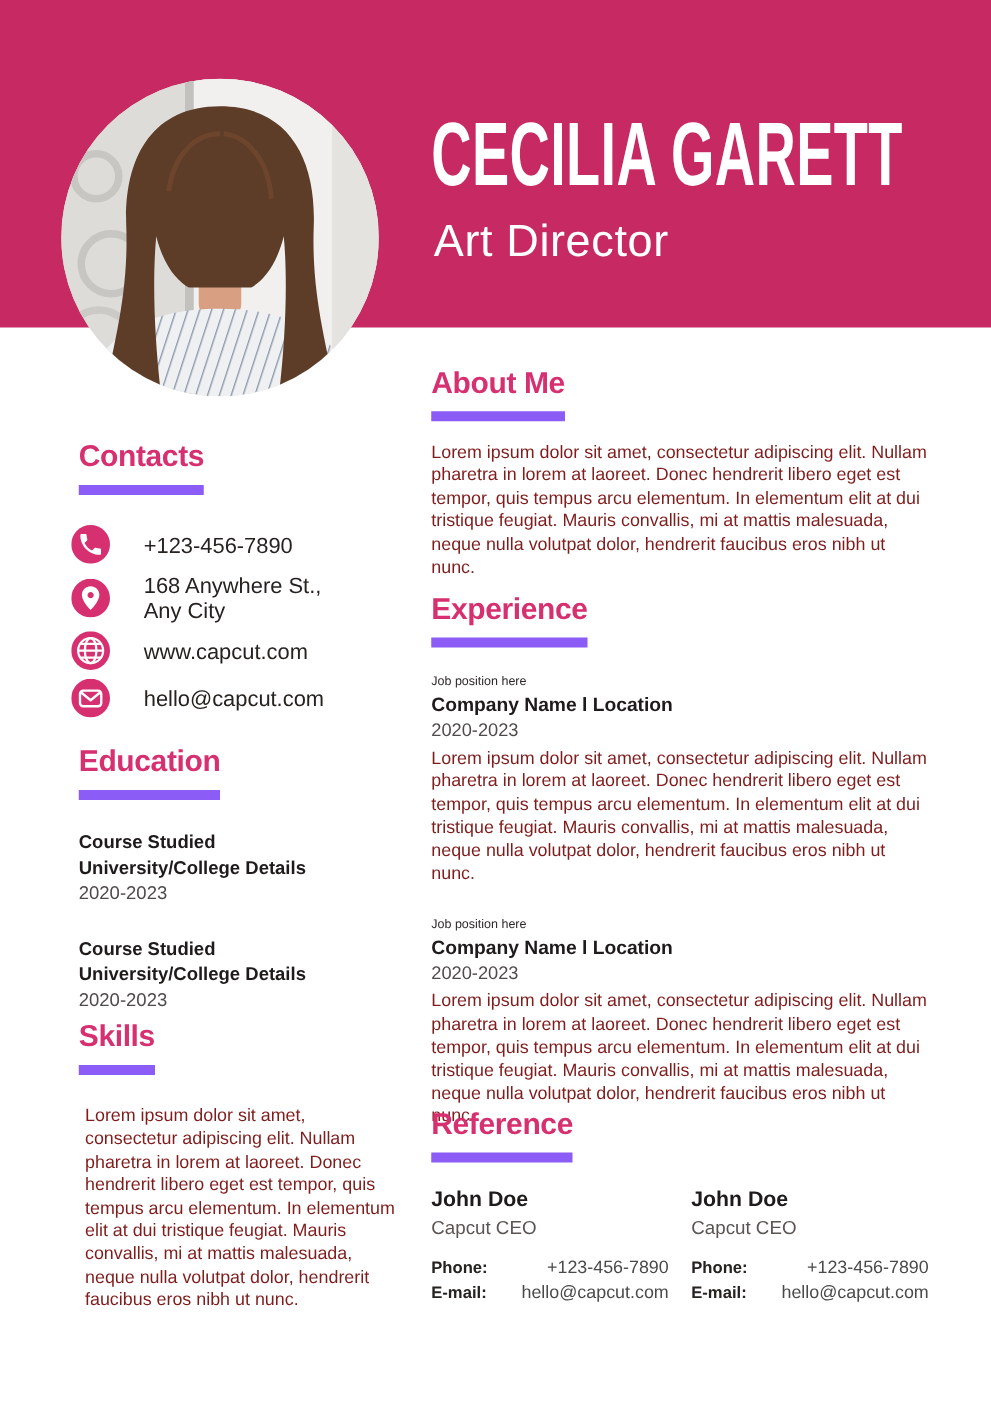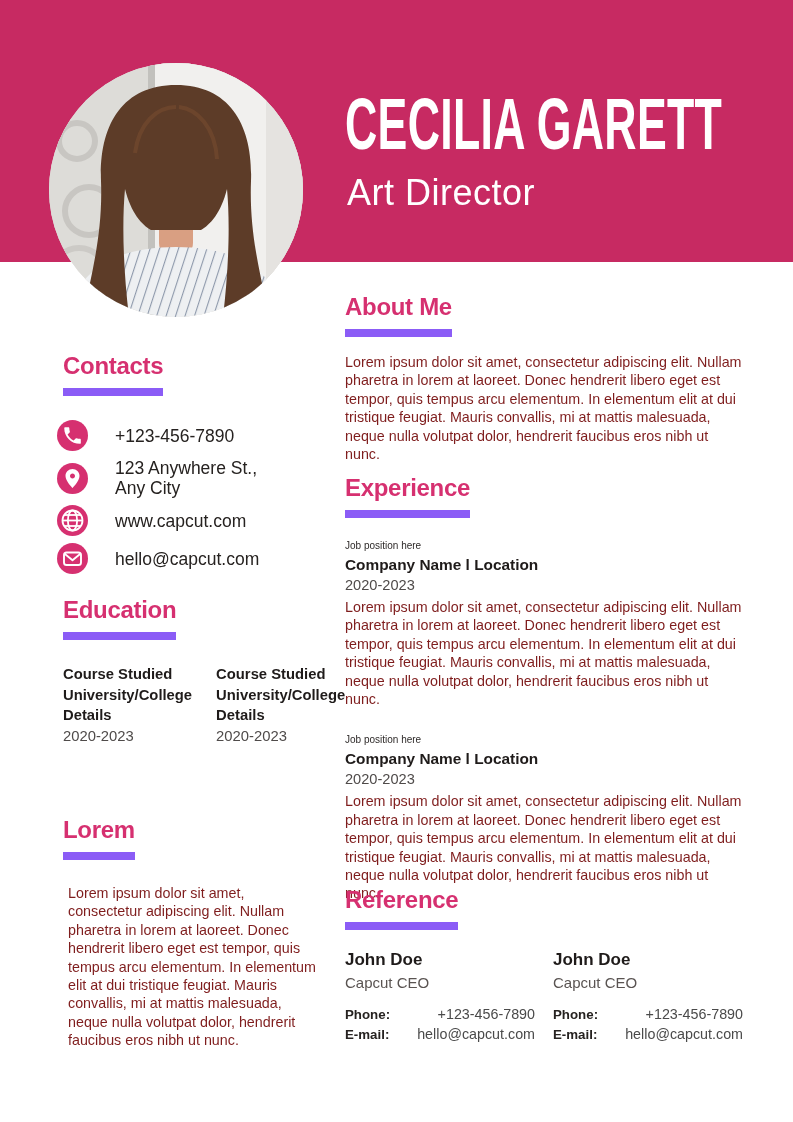"123 Anywhere St.," div.contact-text { text: 123 -> 168 }
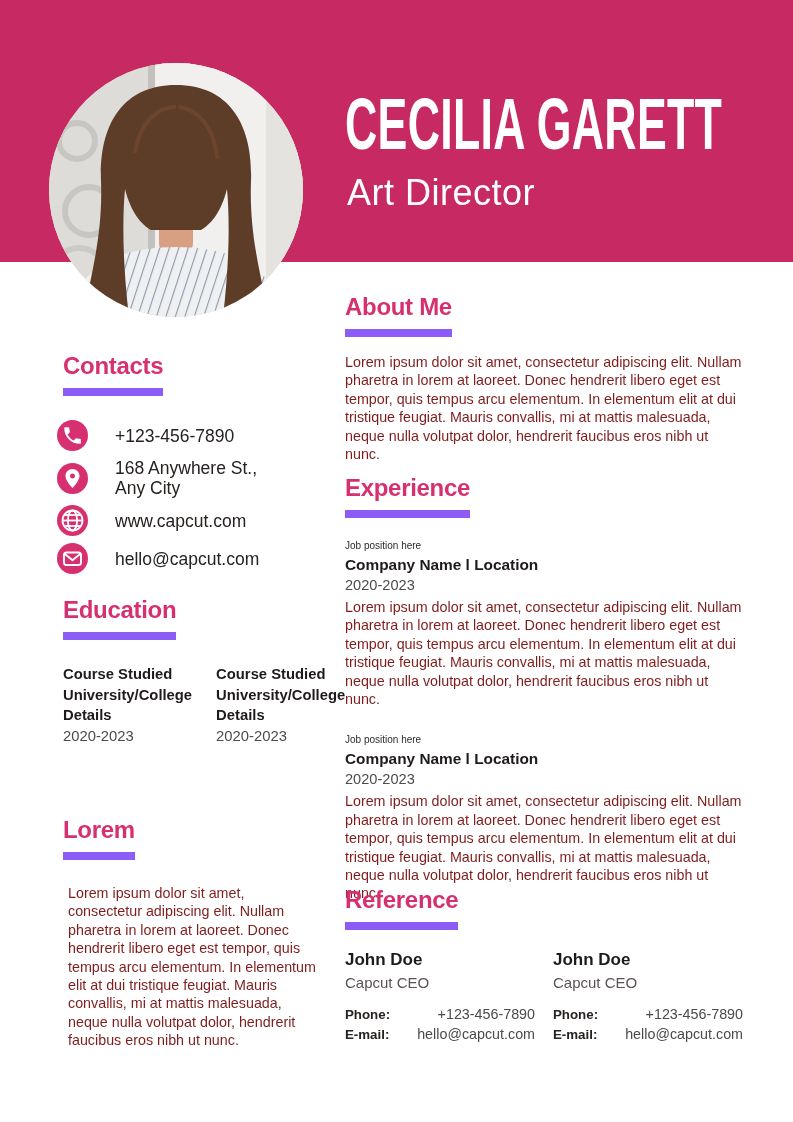"Course Studied" .edu-entries { flex-direction: row -> column }
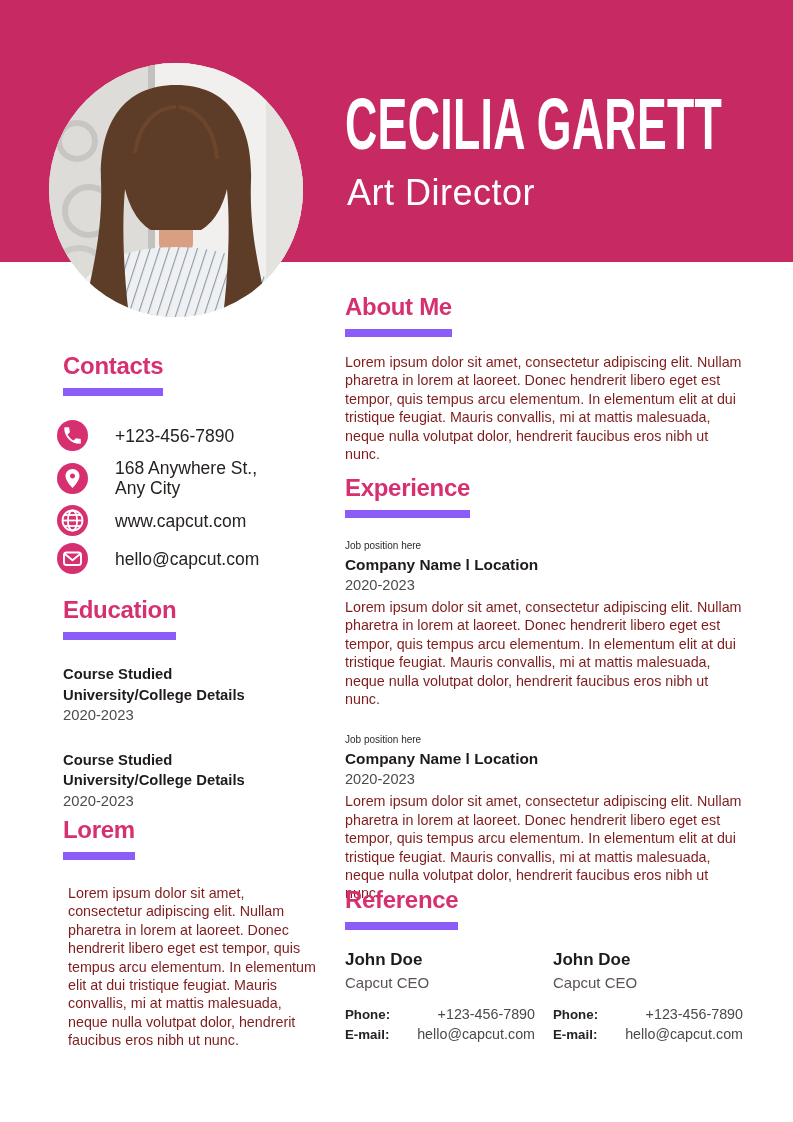"Lorem" div.sec-heading { text: Lorem -> Skills }
